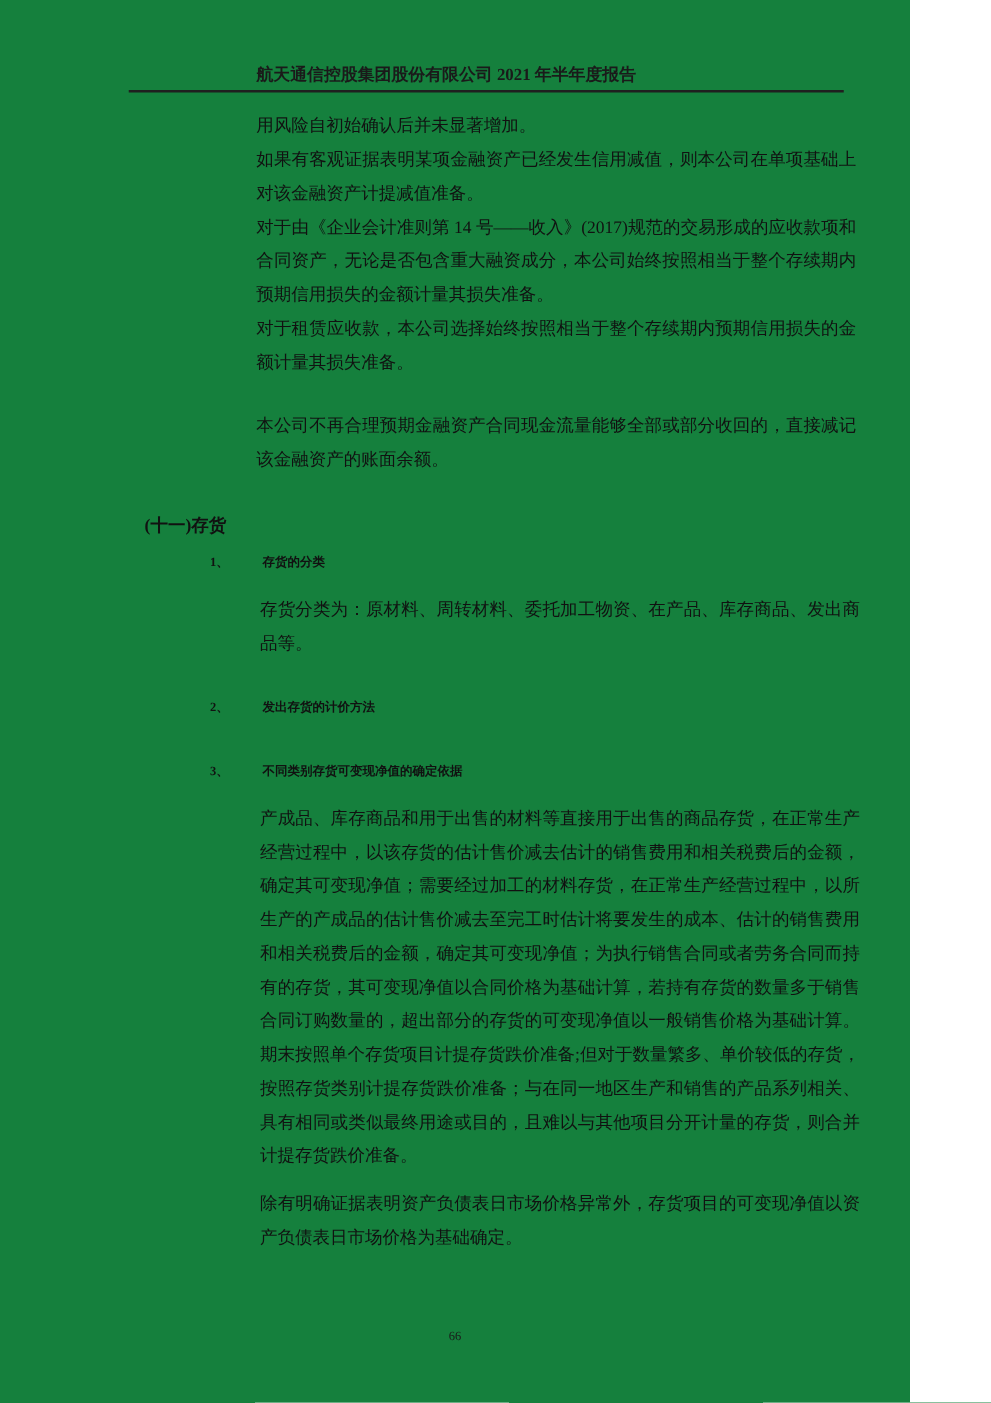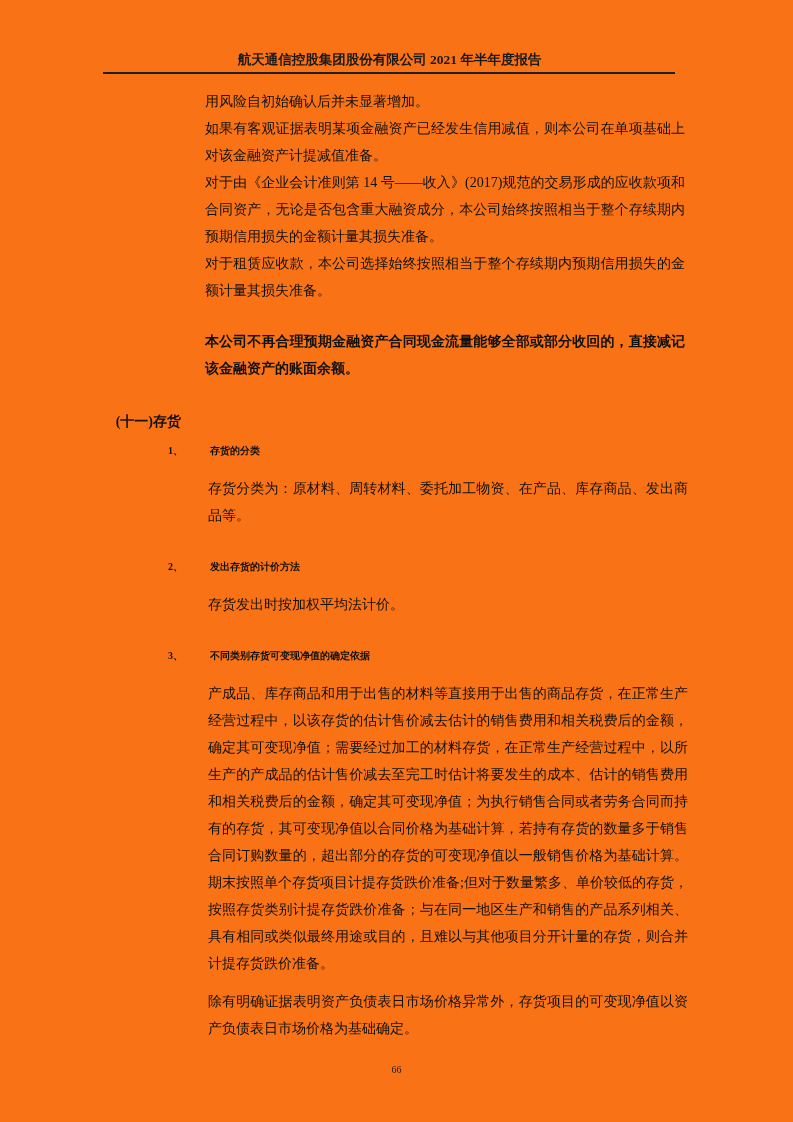"航天通信控股集团股份有限公司 2021 年半年度报告" .page { background: #f97316 -> #15803d; width: 793px -> 728px }
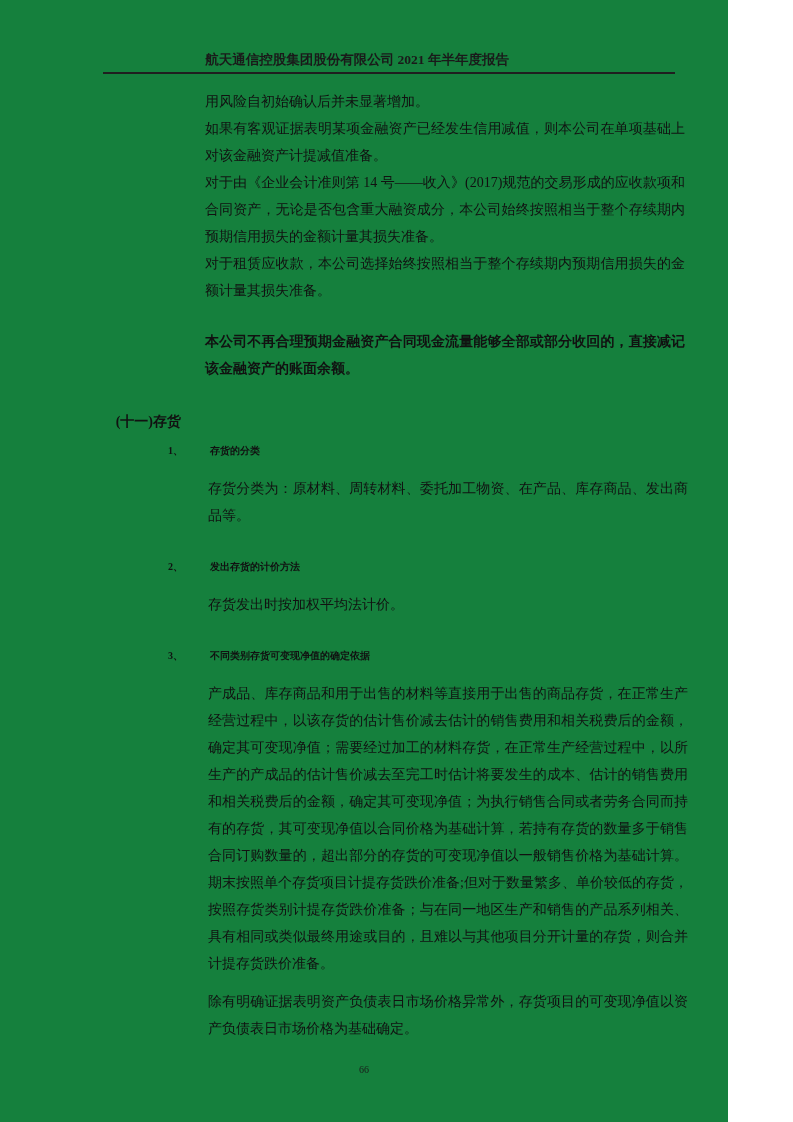"本公司不再合理预期金融资产合同现金流量能够全部或部分收回的，直接减记该金融资产的" .para.spaced { font-weight: bold -> none }
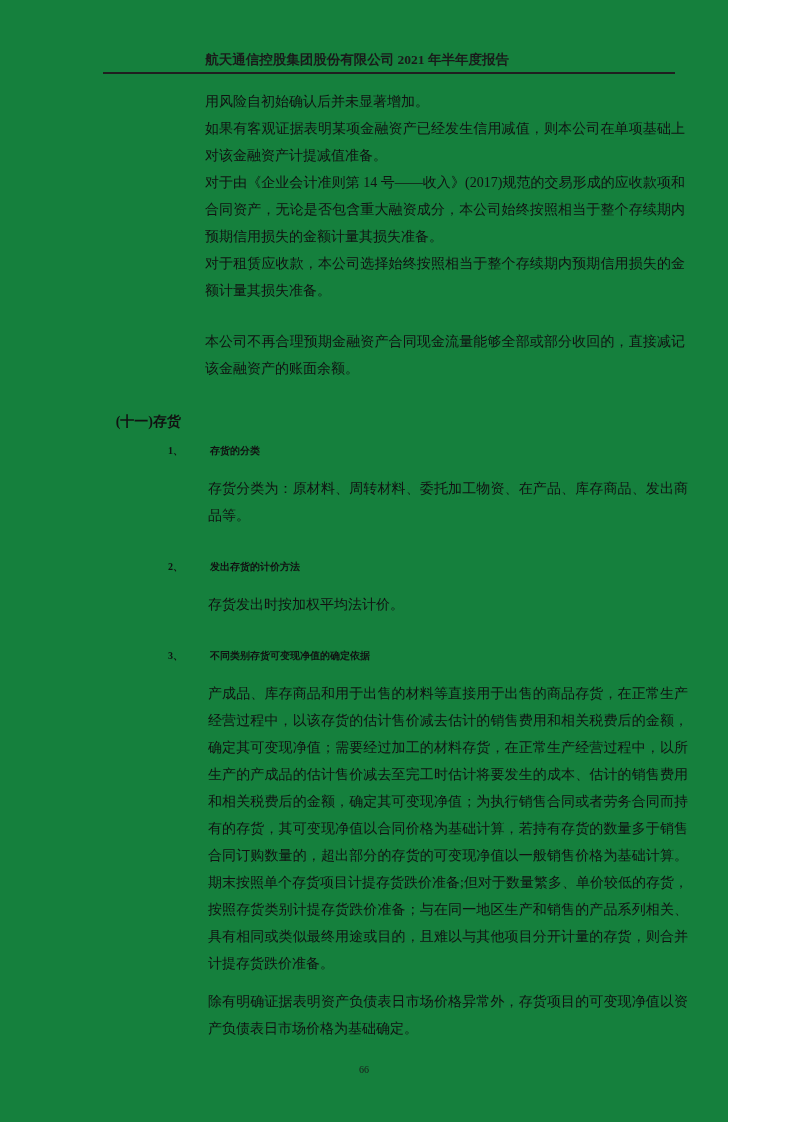"存货发出时按加权平均法计价。" p.item-para { html: <p>存货发出时按加权平均法计价。</p> -> none }
